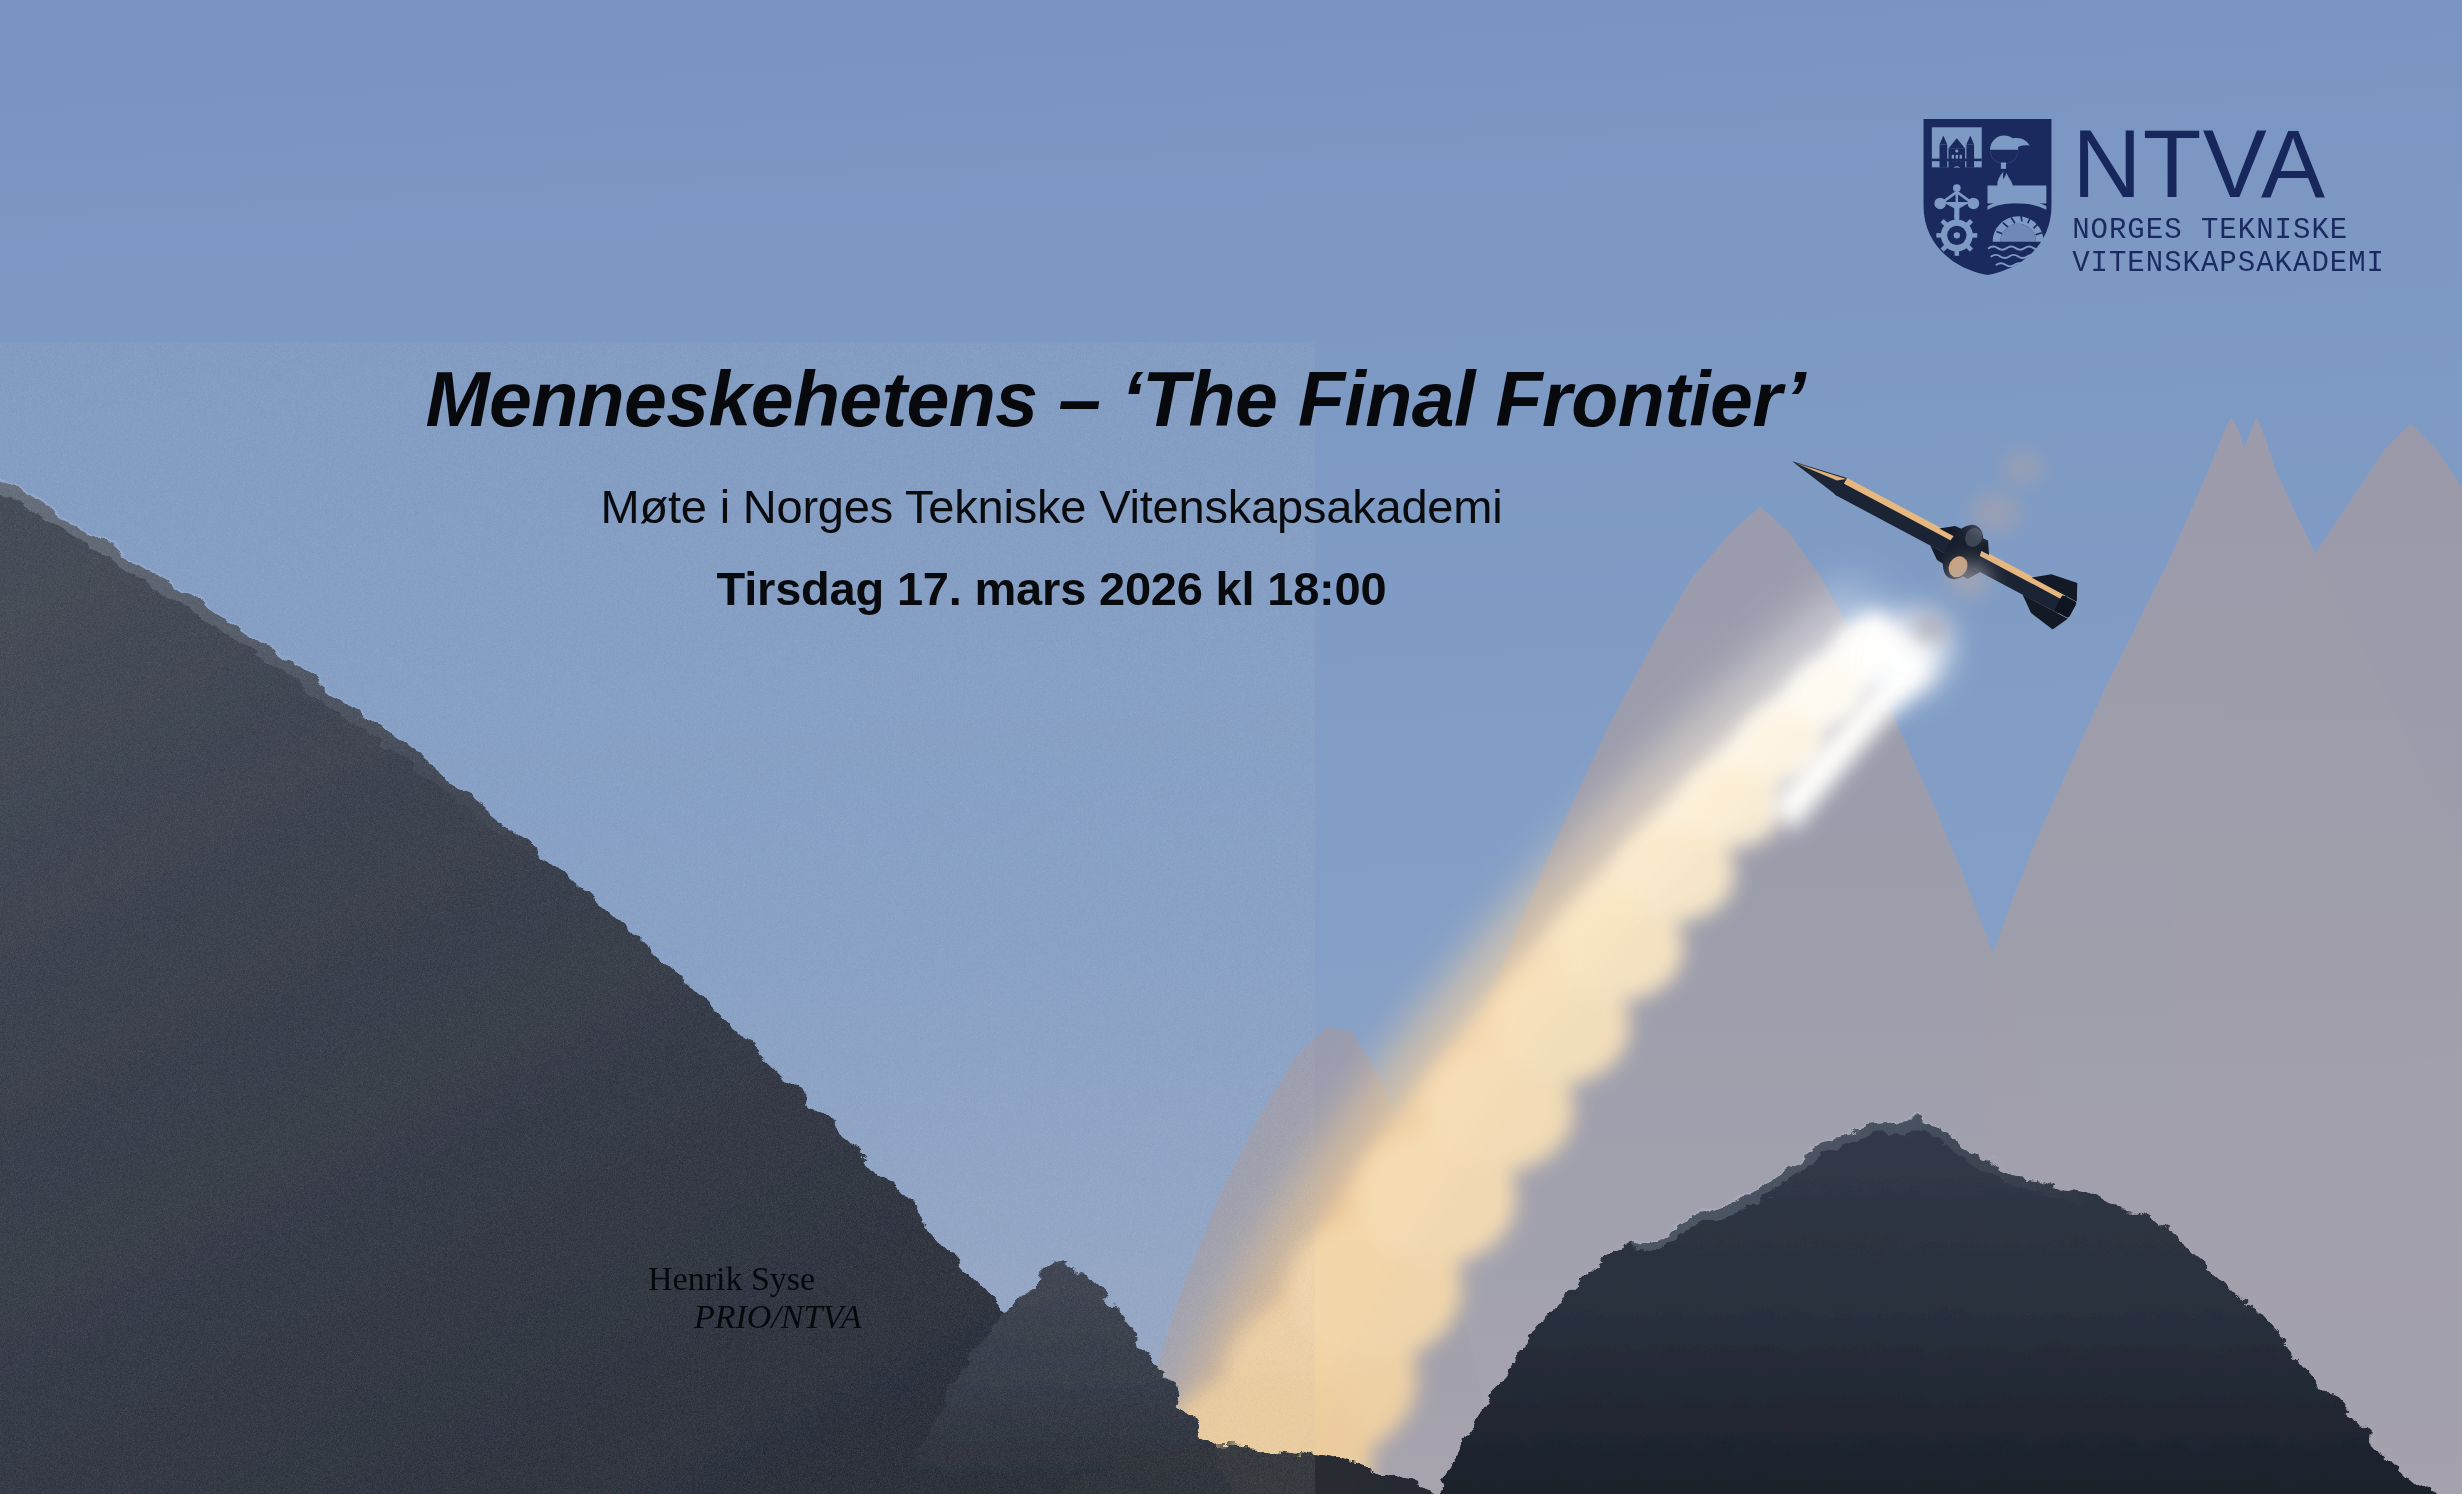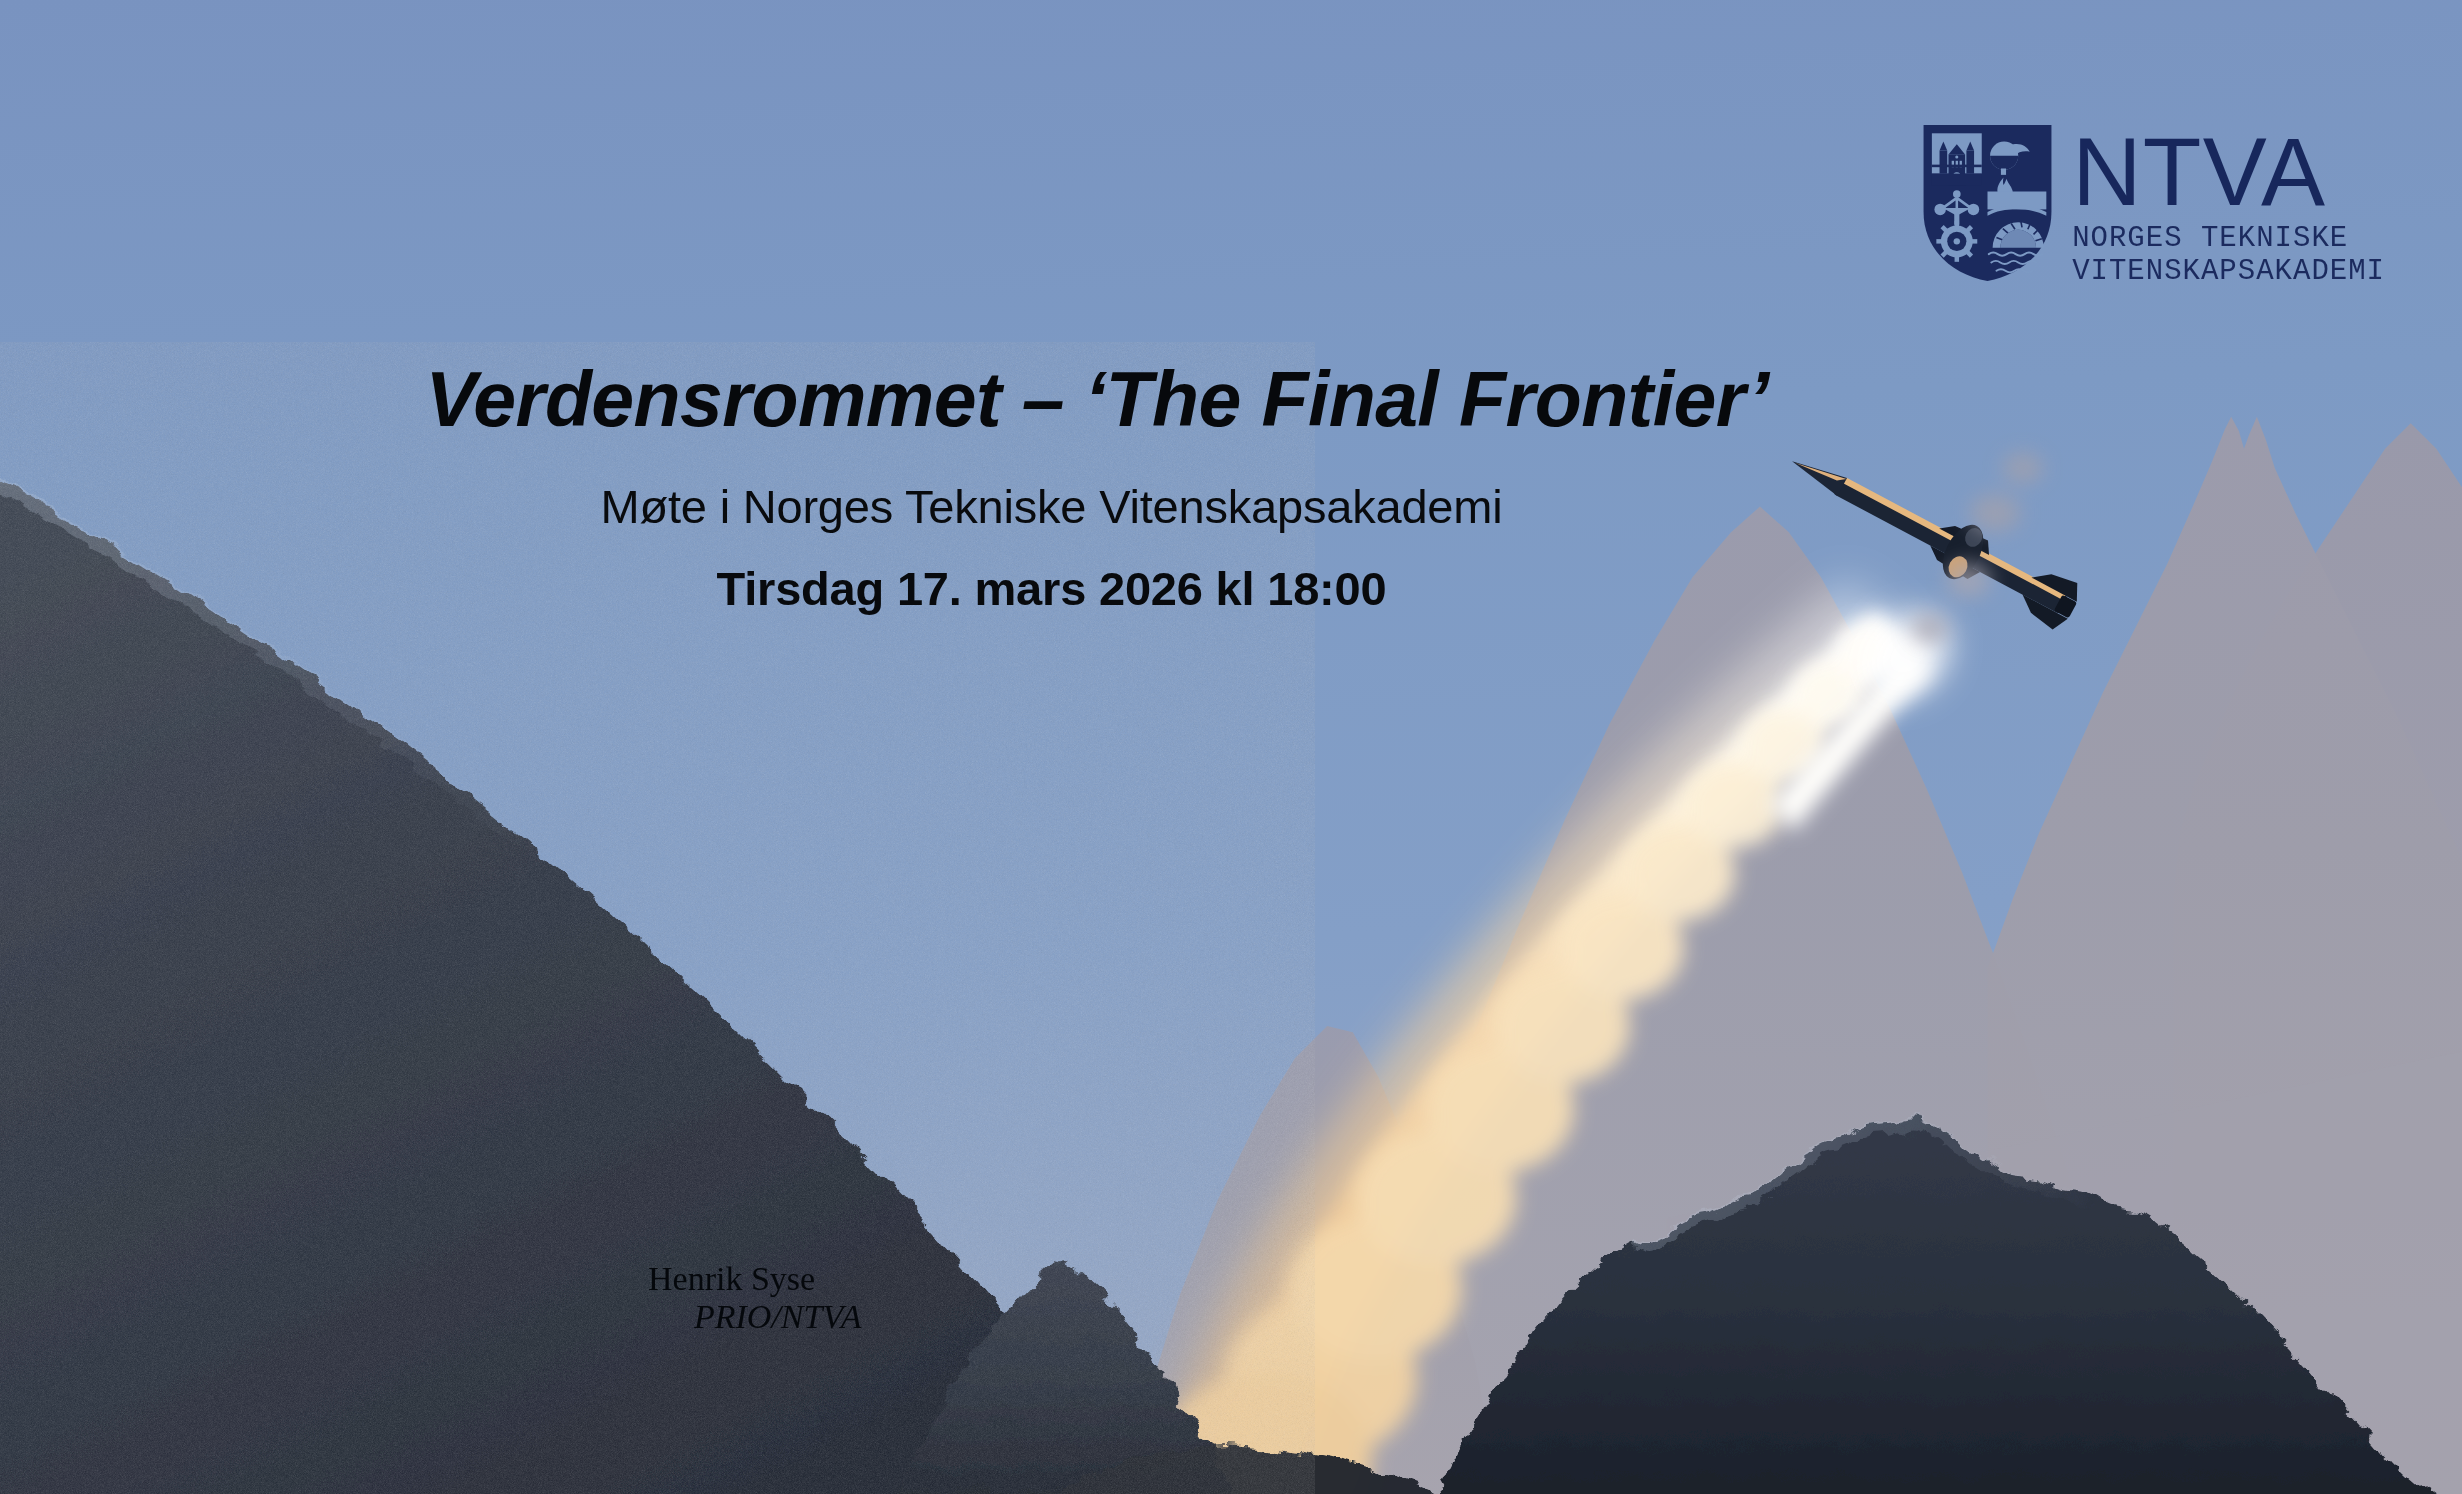"NTVA" .logo { align-items: flex-start -> center; margin-top: 8px -> none }
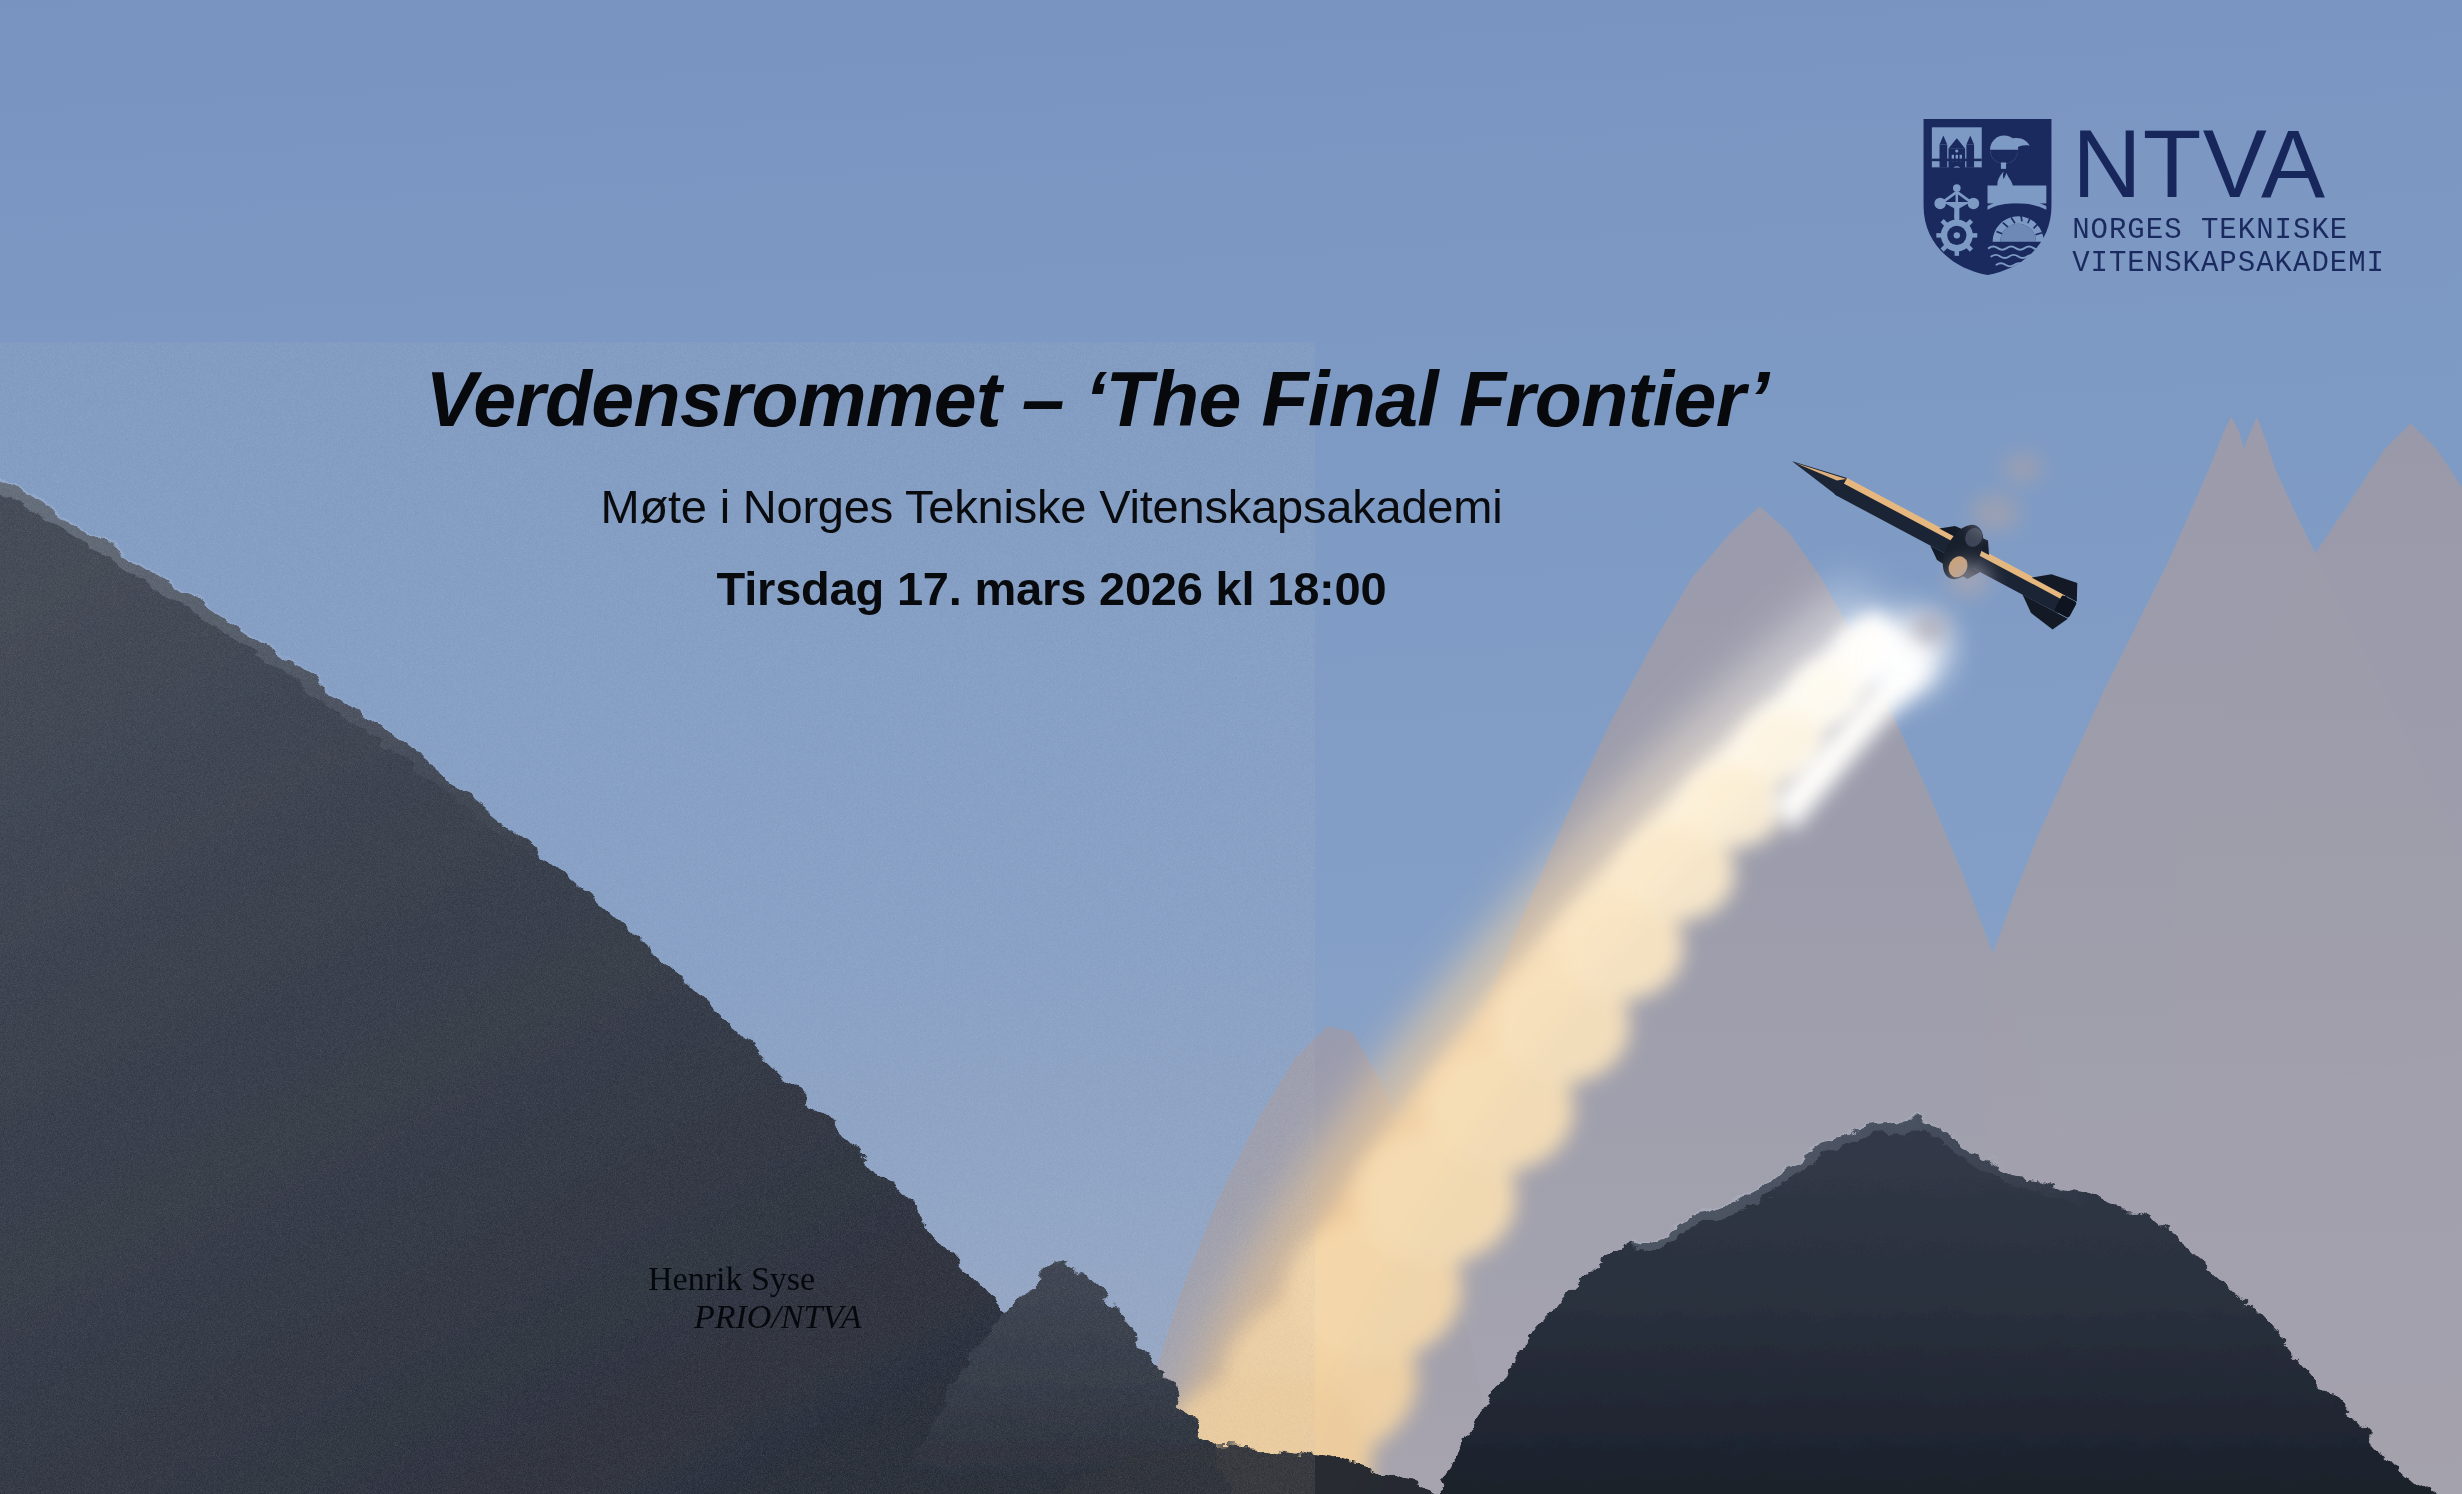"Verdensrommet – ‘The Final Frontier’" div.title-line-1 { text: Verdensrommet -> Menneskehetens }
